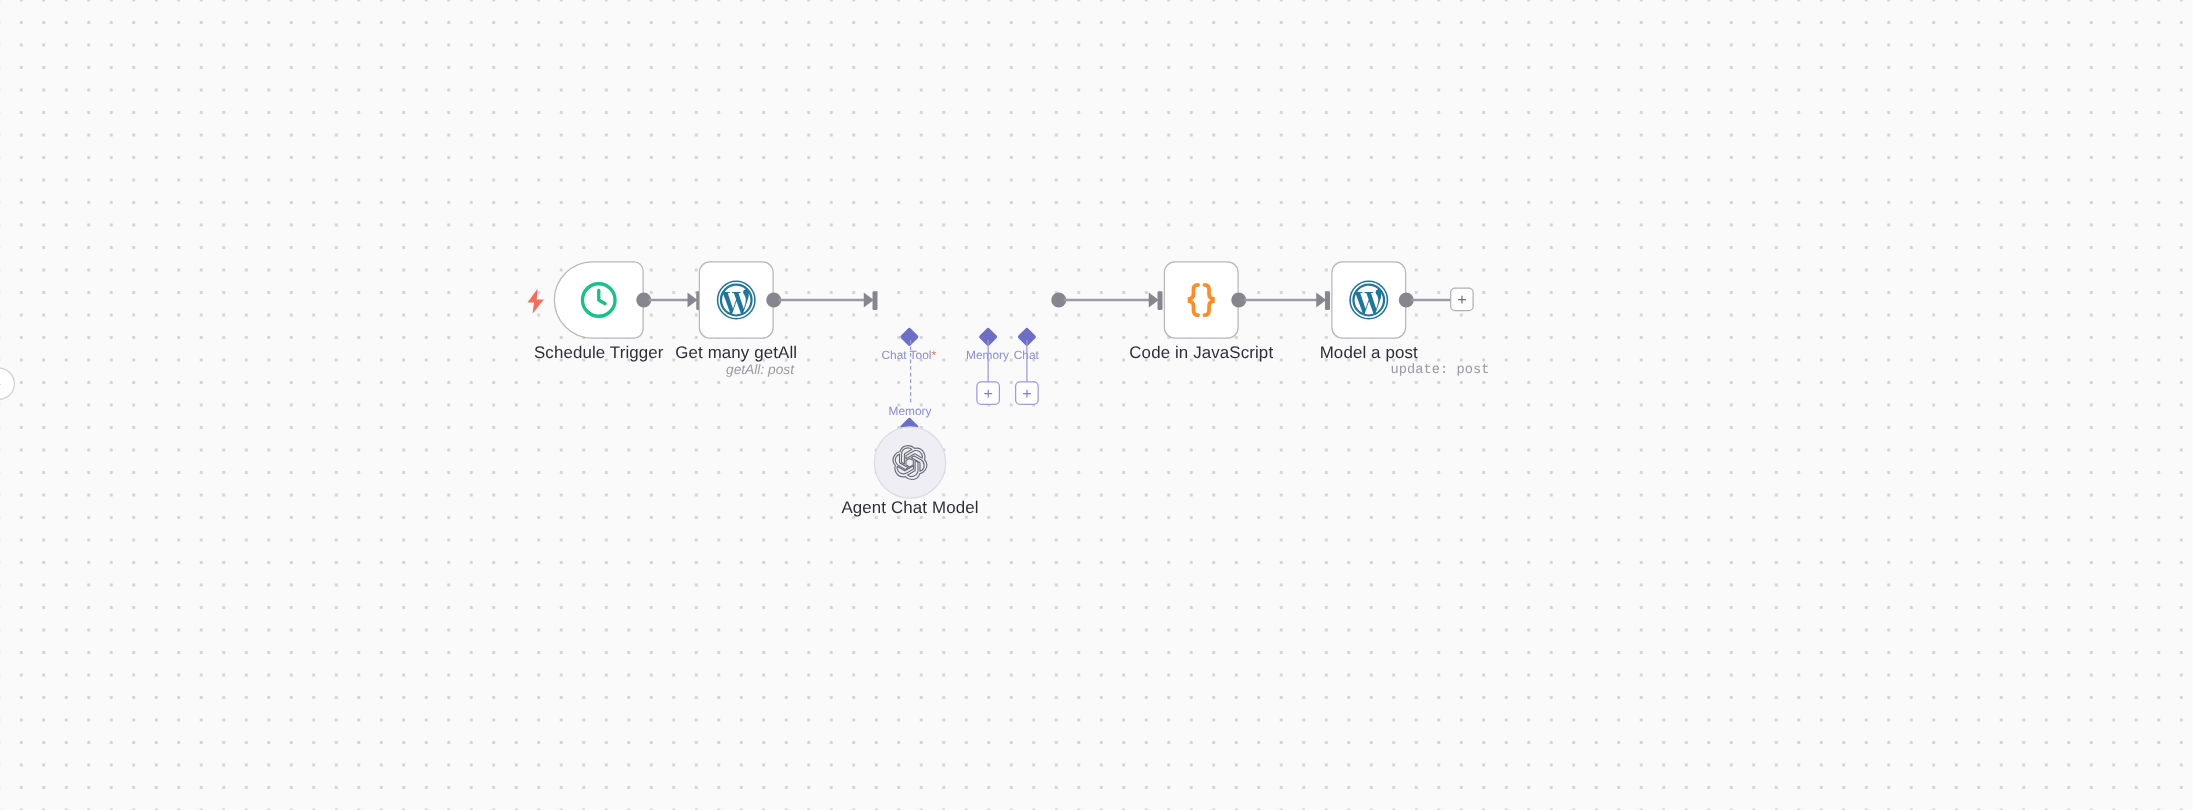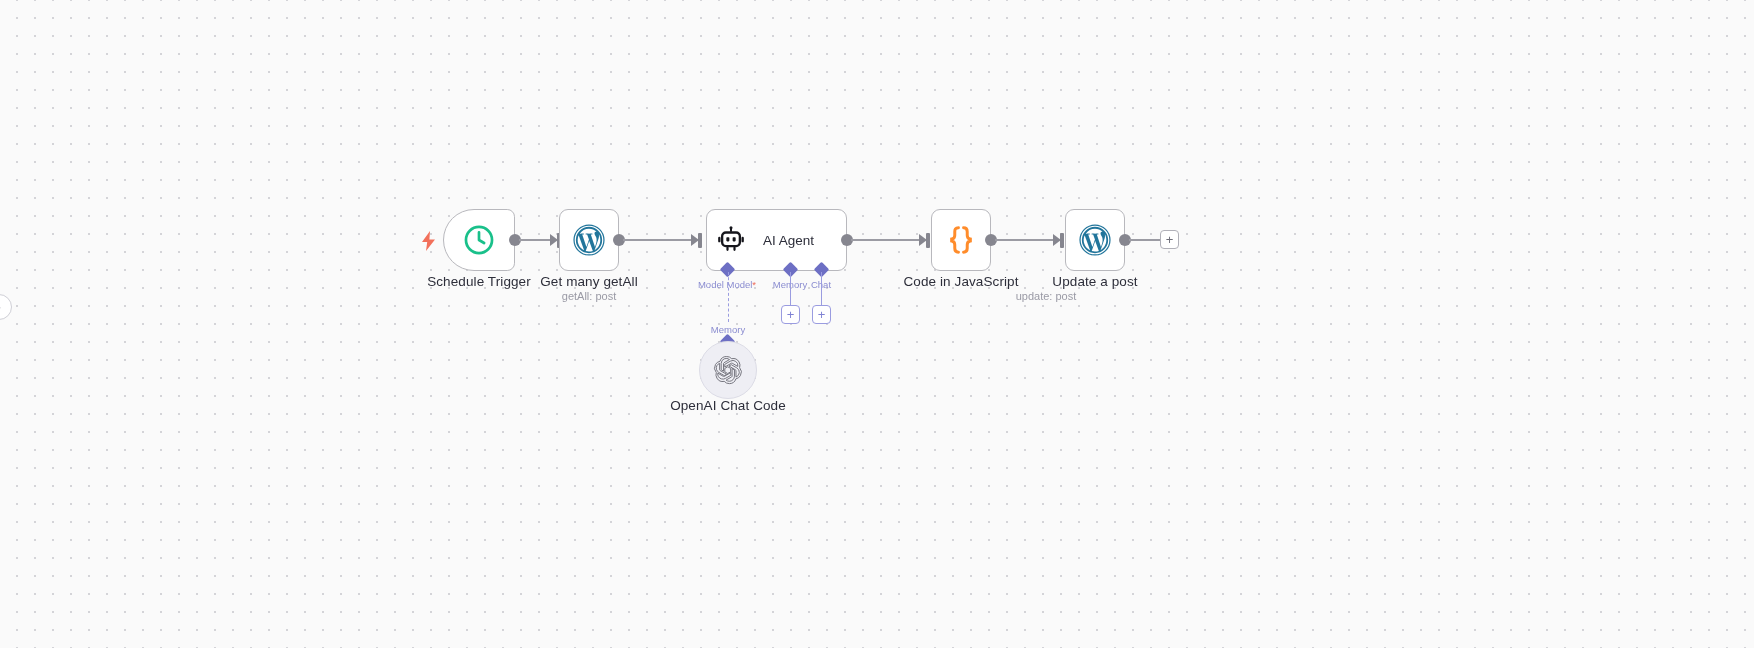"AI Agent" div.node { html: <div> <svg> <path></path> <circle></circle> <rect></rect> <rect></rect> <rect></rect> <path></path> <path></path> </svg> <span>AI Agent</span> </div> -> none }
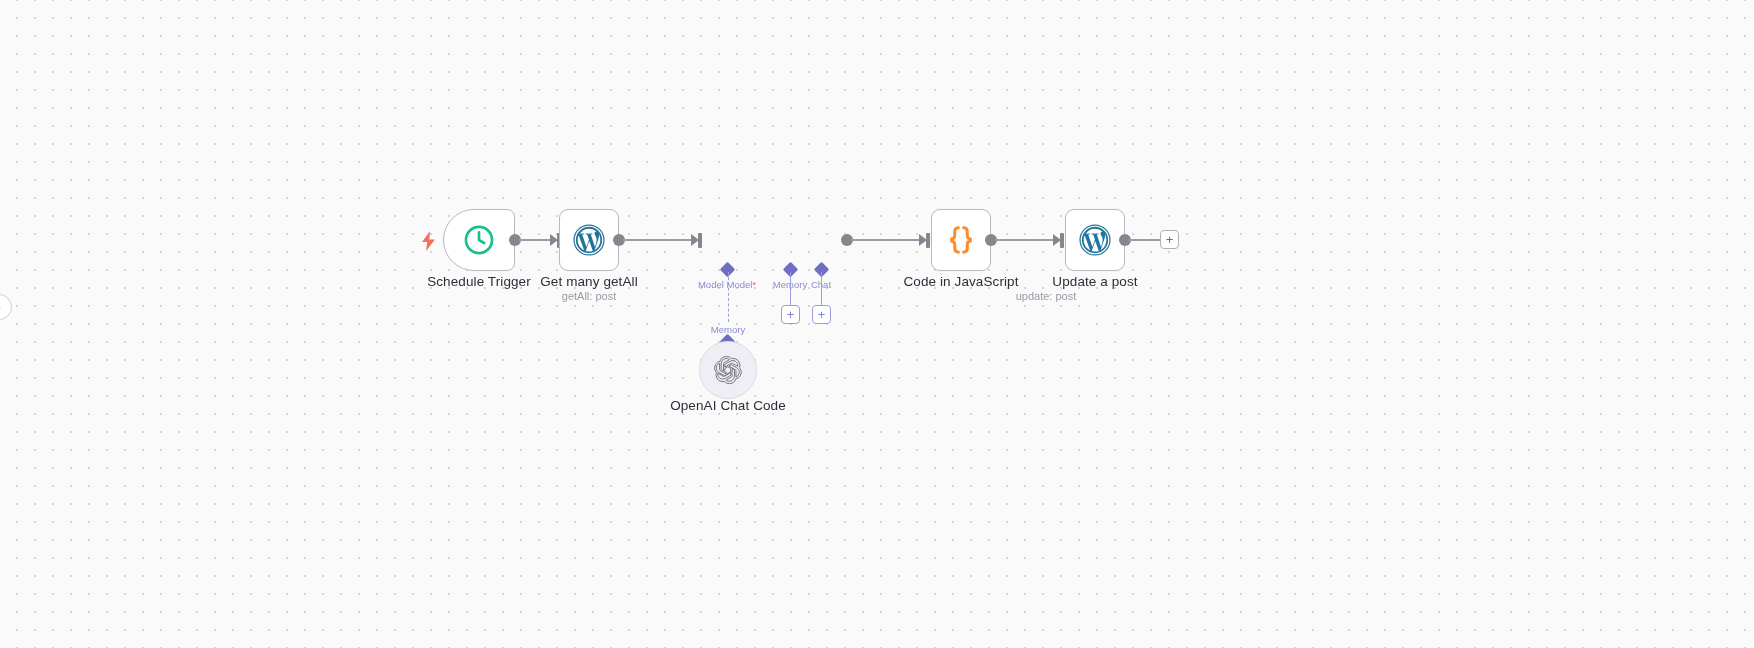"Model Model" span { text: Model Model -> Chat Tool }
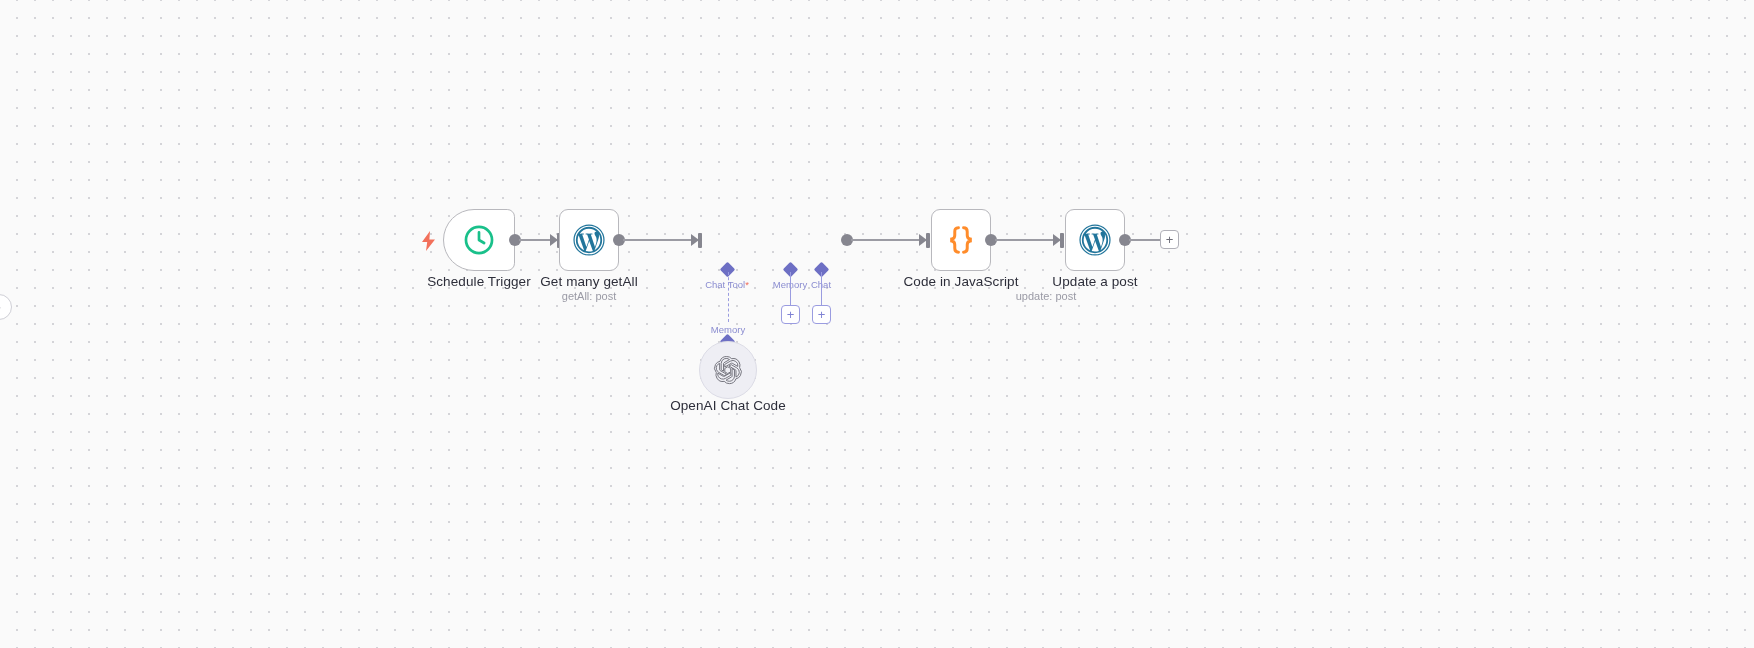"Update a post" div.node-label { text: Update -> Model }
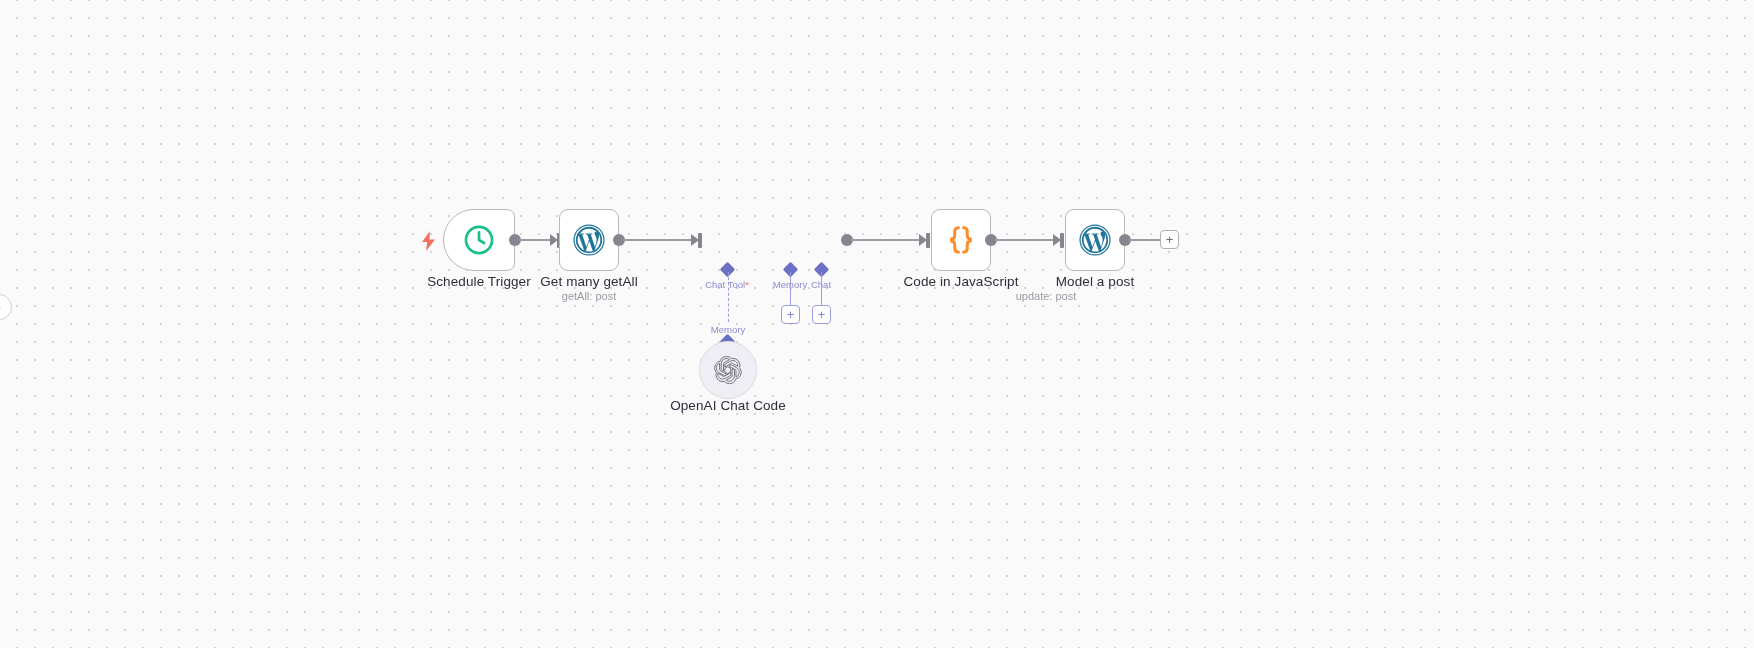"getAll: post" div.node-sublabel { font-style: none -> italic; left: 589px -> 608px }
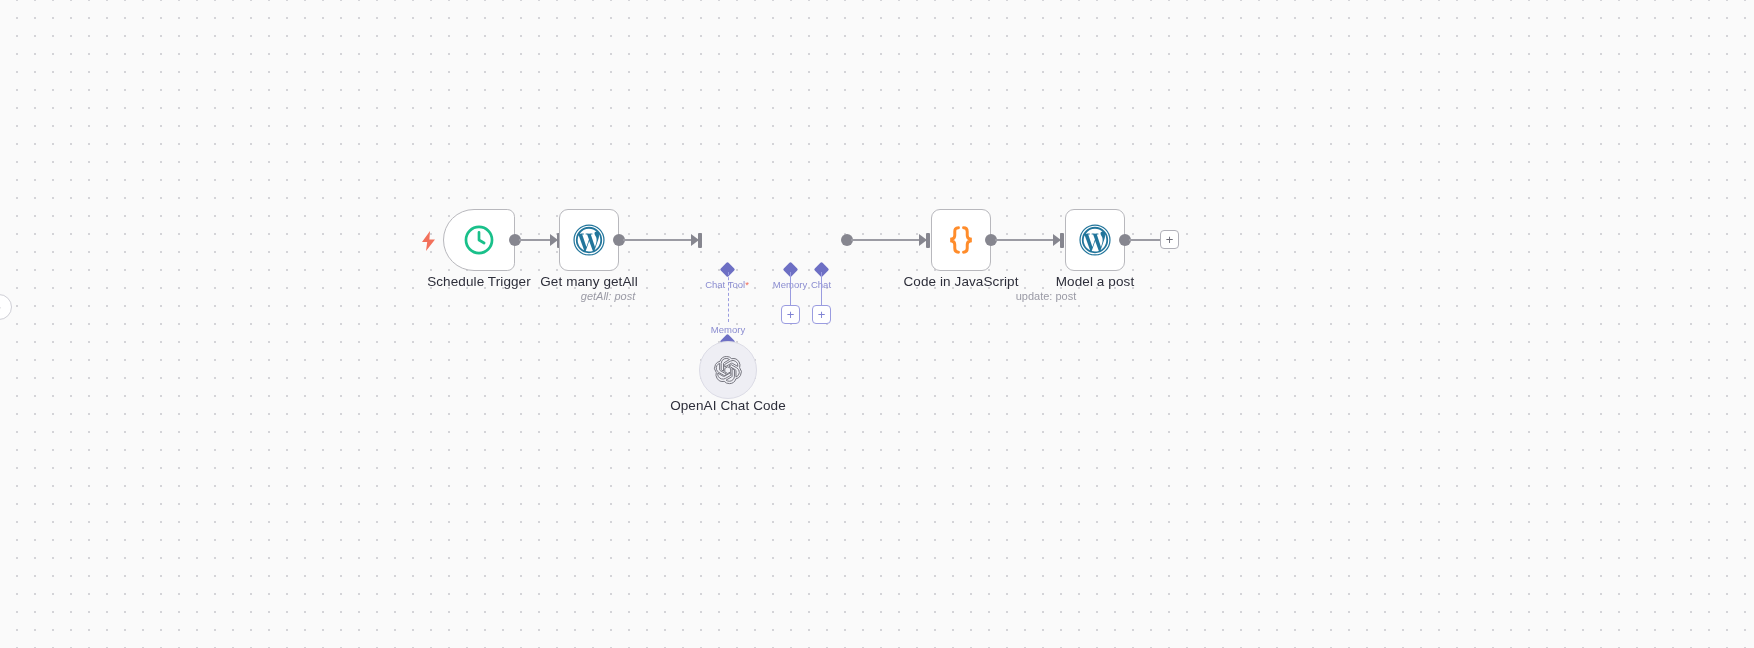"update: post" div.node-sublabel { font-family: none -> Liberation Mono, monospace; left: 1046px -> 1152px }
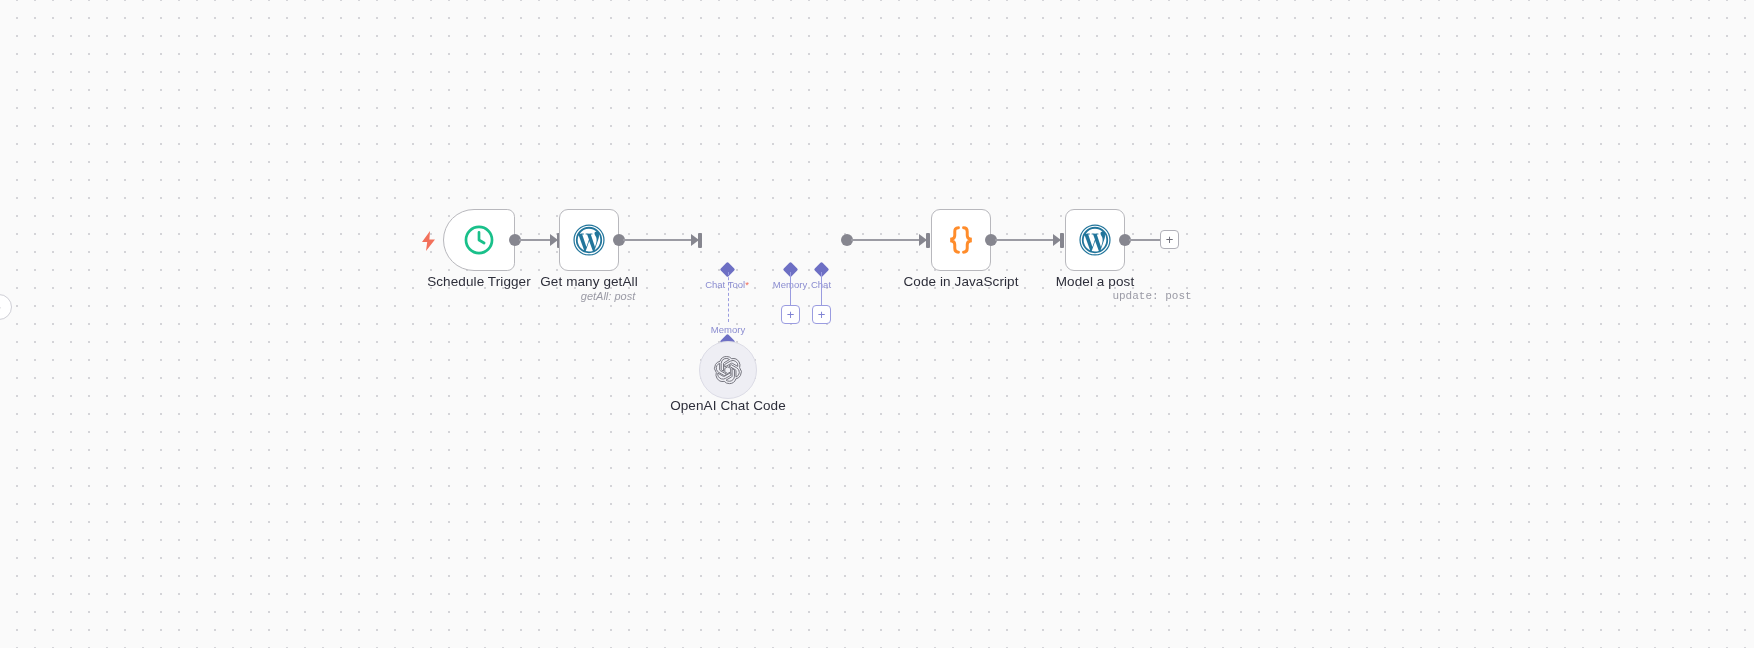"OpenAI Chat Code" div.node-label { text: OpenAI Chat Code -> Agent Chat Model }
